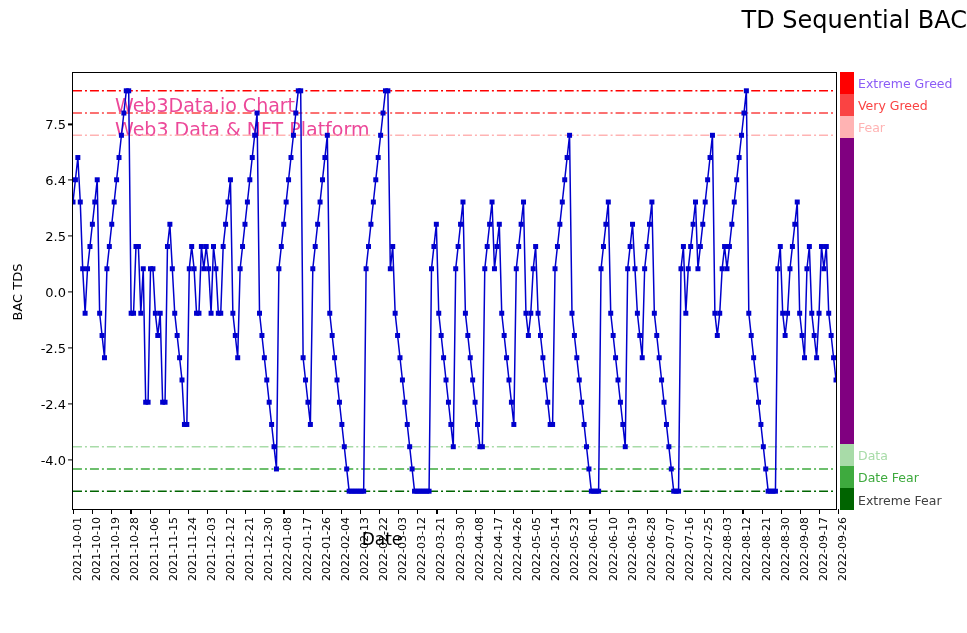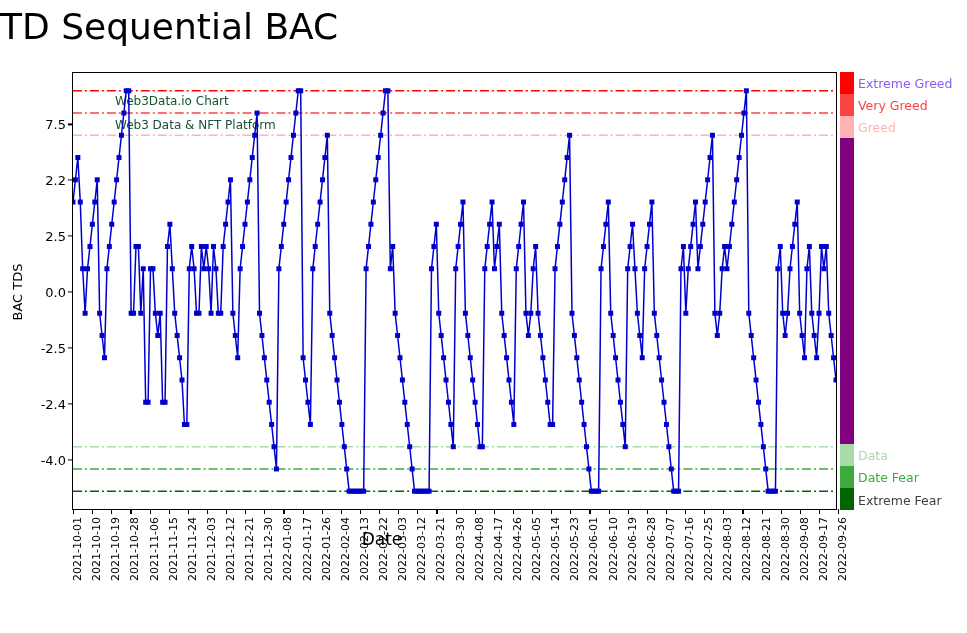"TD Sequential BAC" #chart-title { font-size: 36px -> 24px; text-align: left -> right }
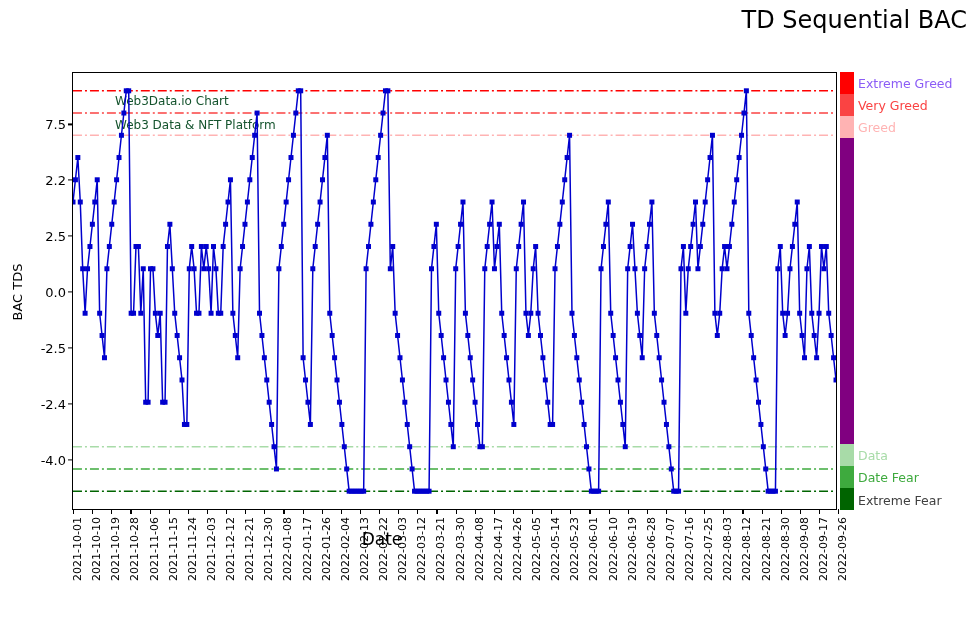"Web3Data.io Chart" .wm { color: #14532d -> #ec4899; font-size: 12px -> 19px }
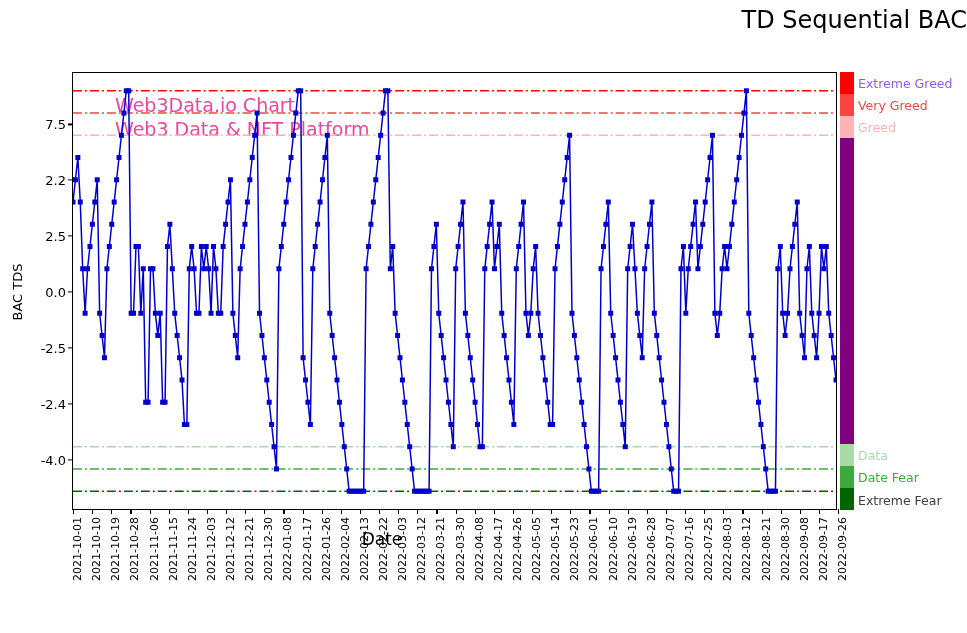"Greed" div.cblabel { text: Greed -> Fear }
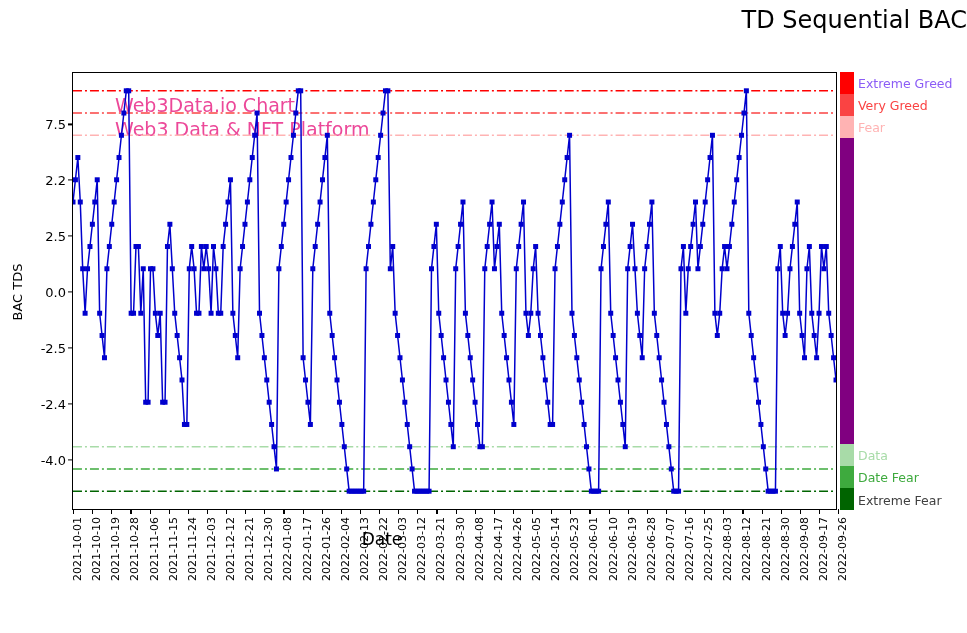"2.2" div.ytick { text: 2.2 -> 6.4 }
